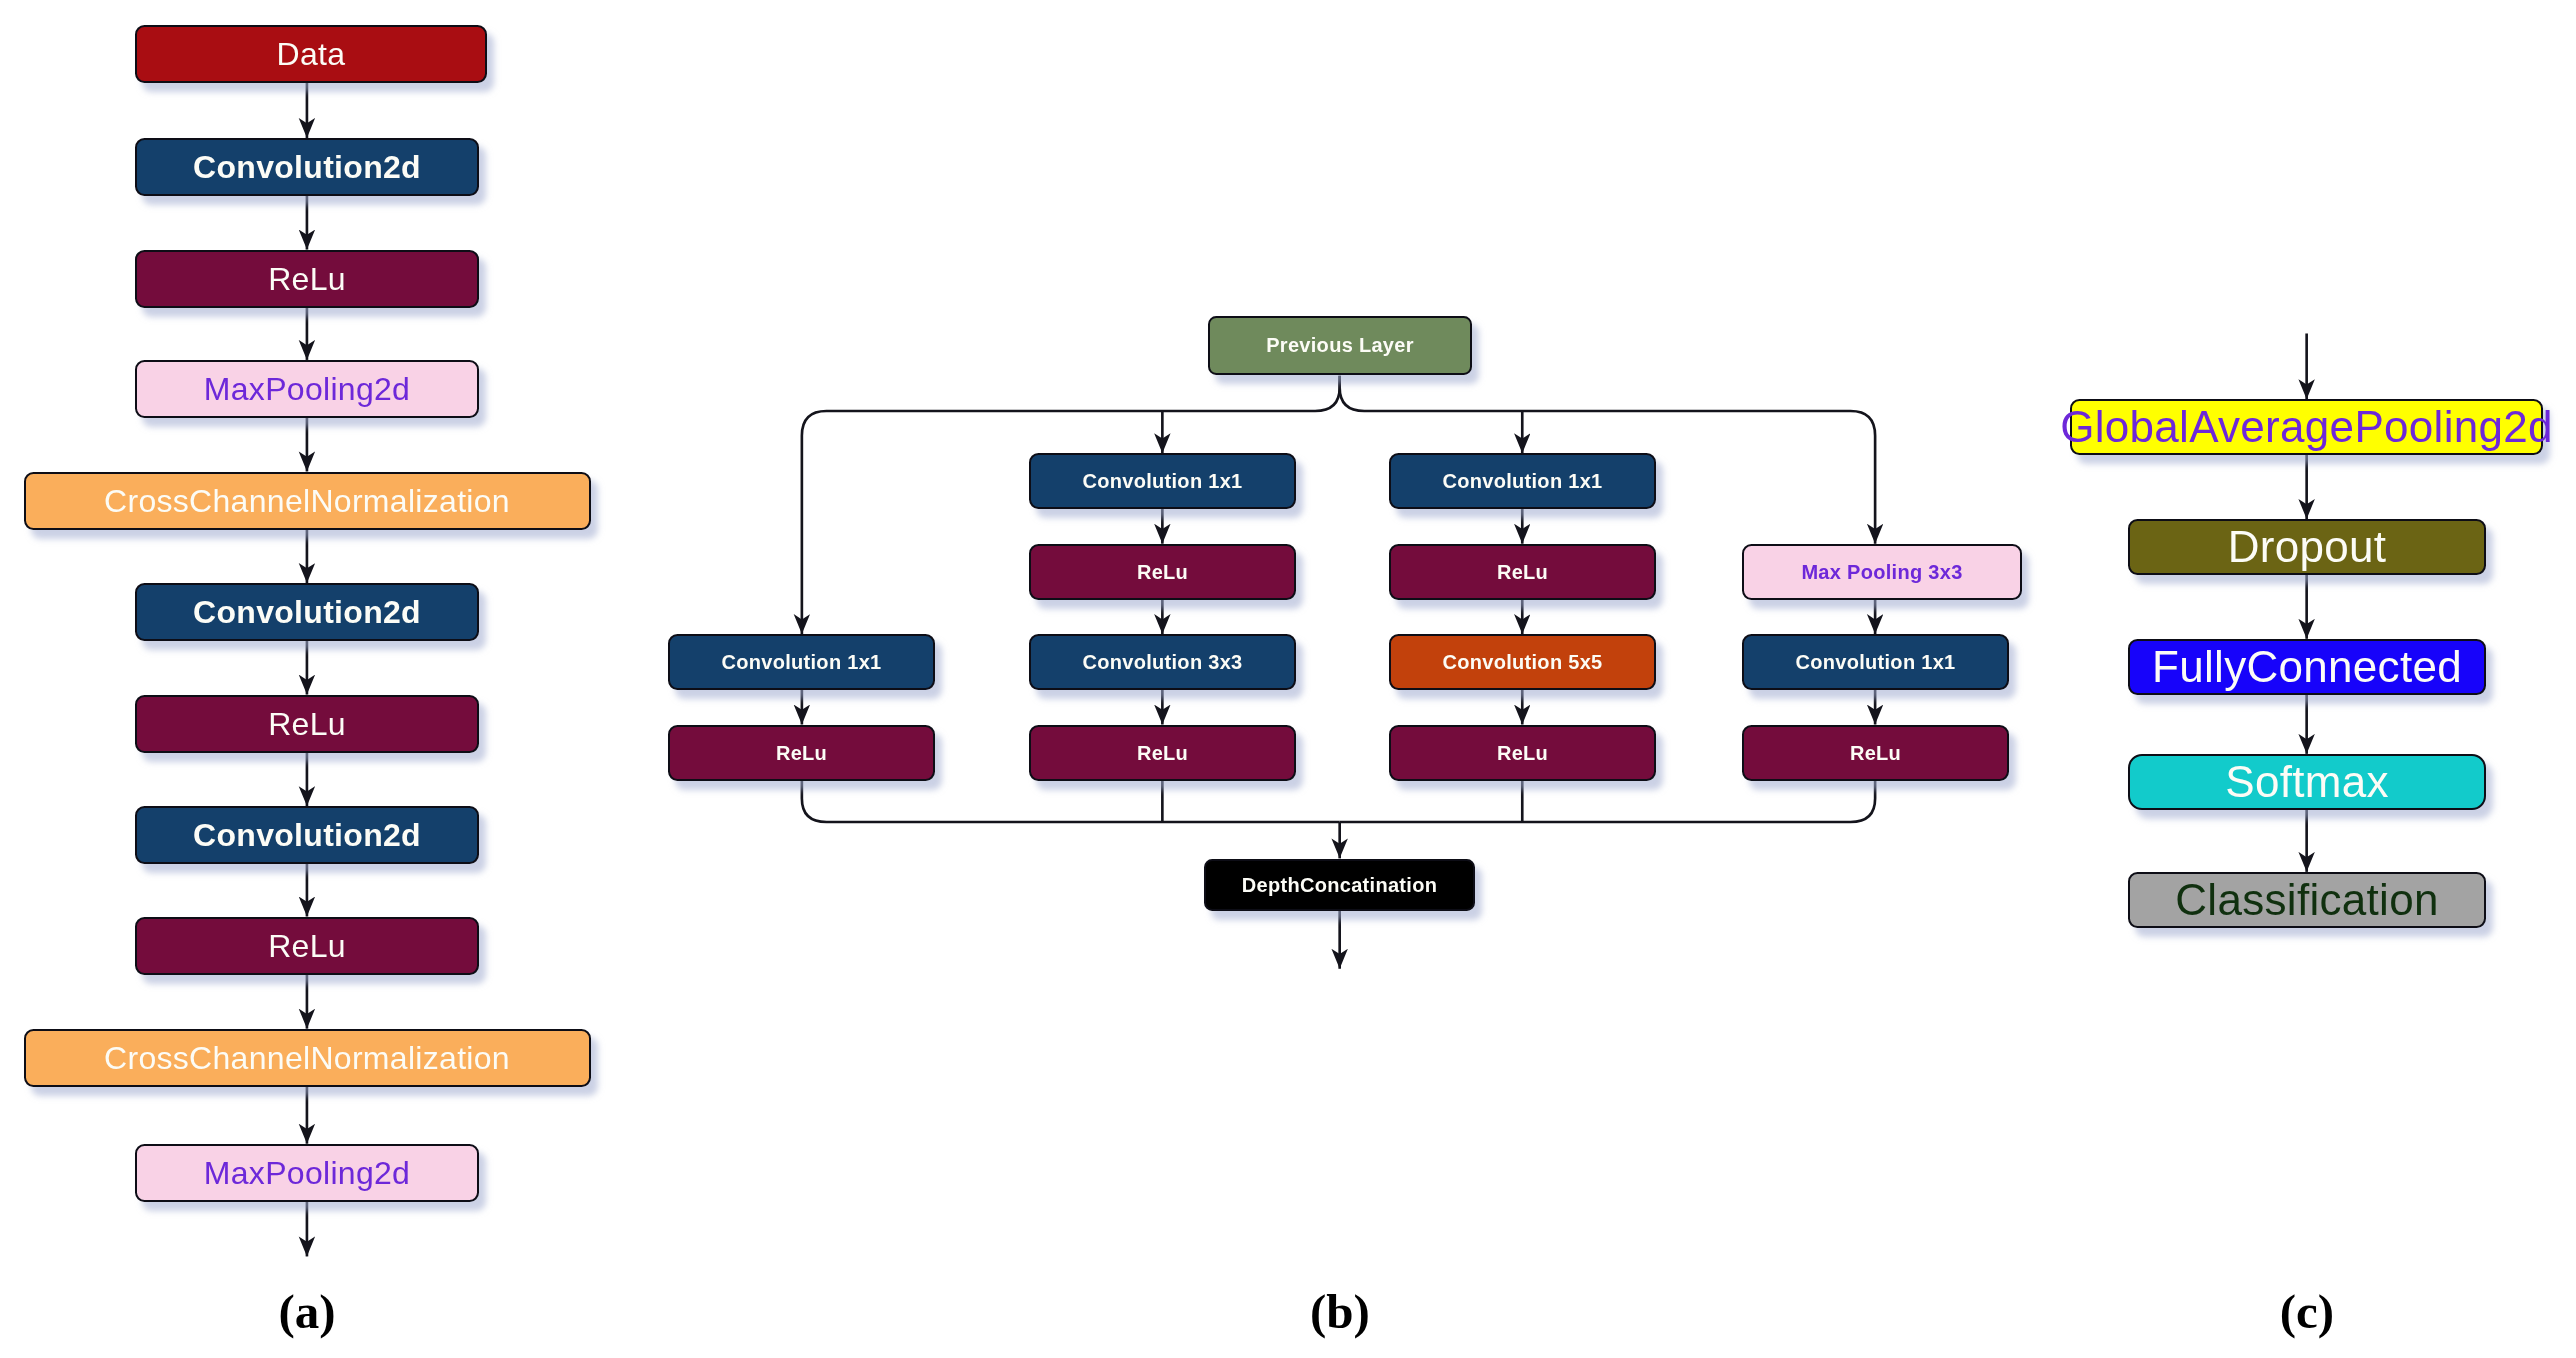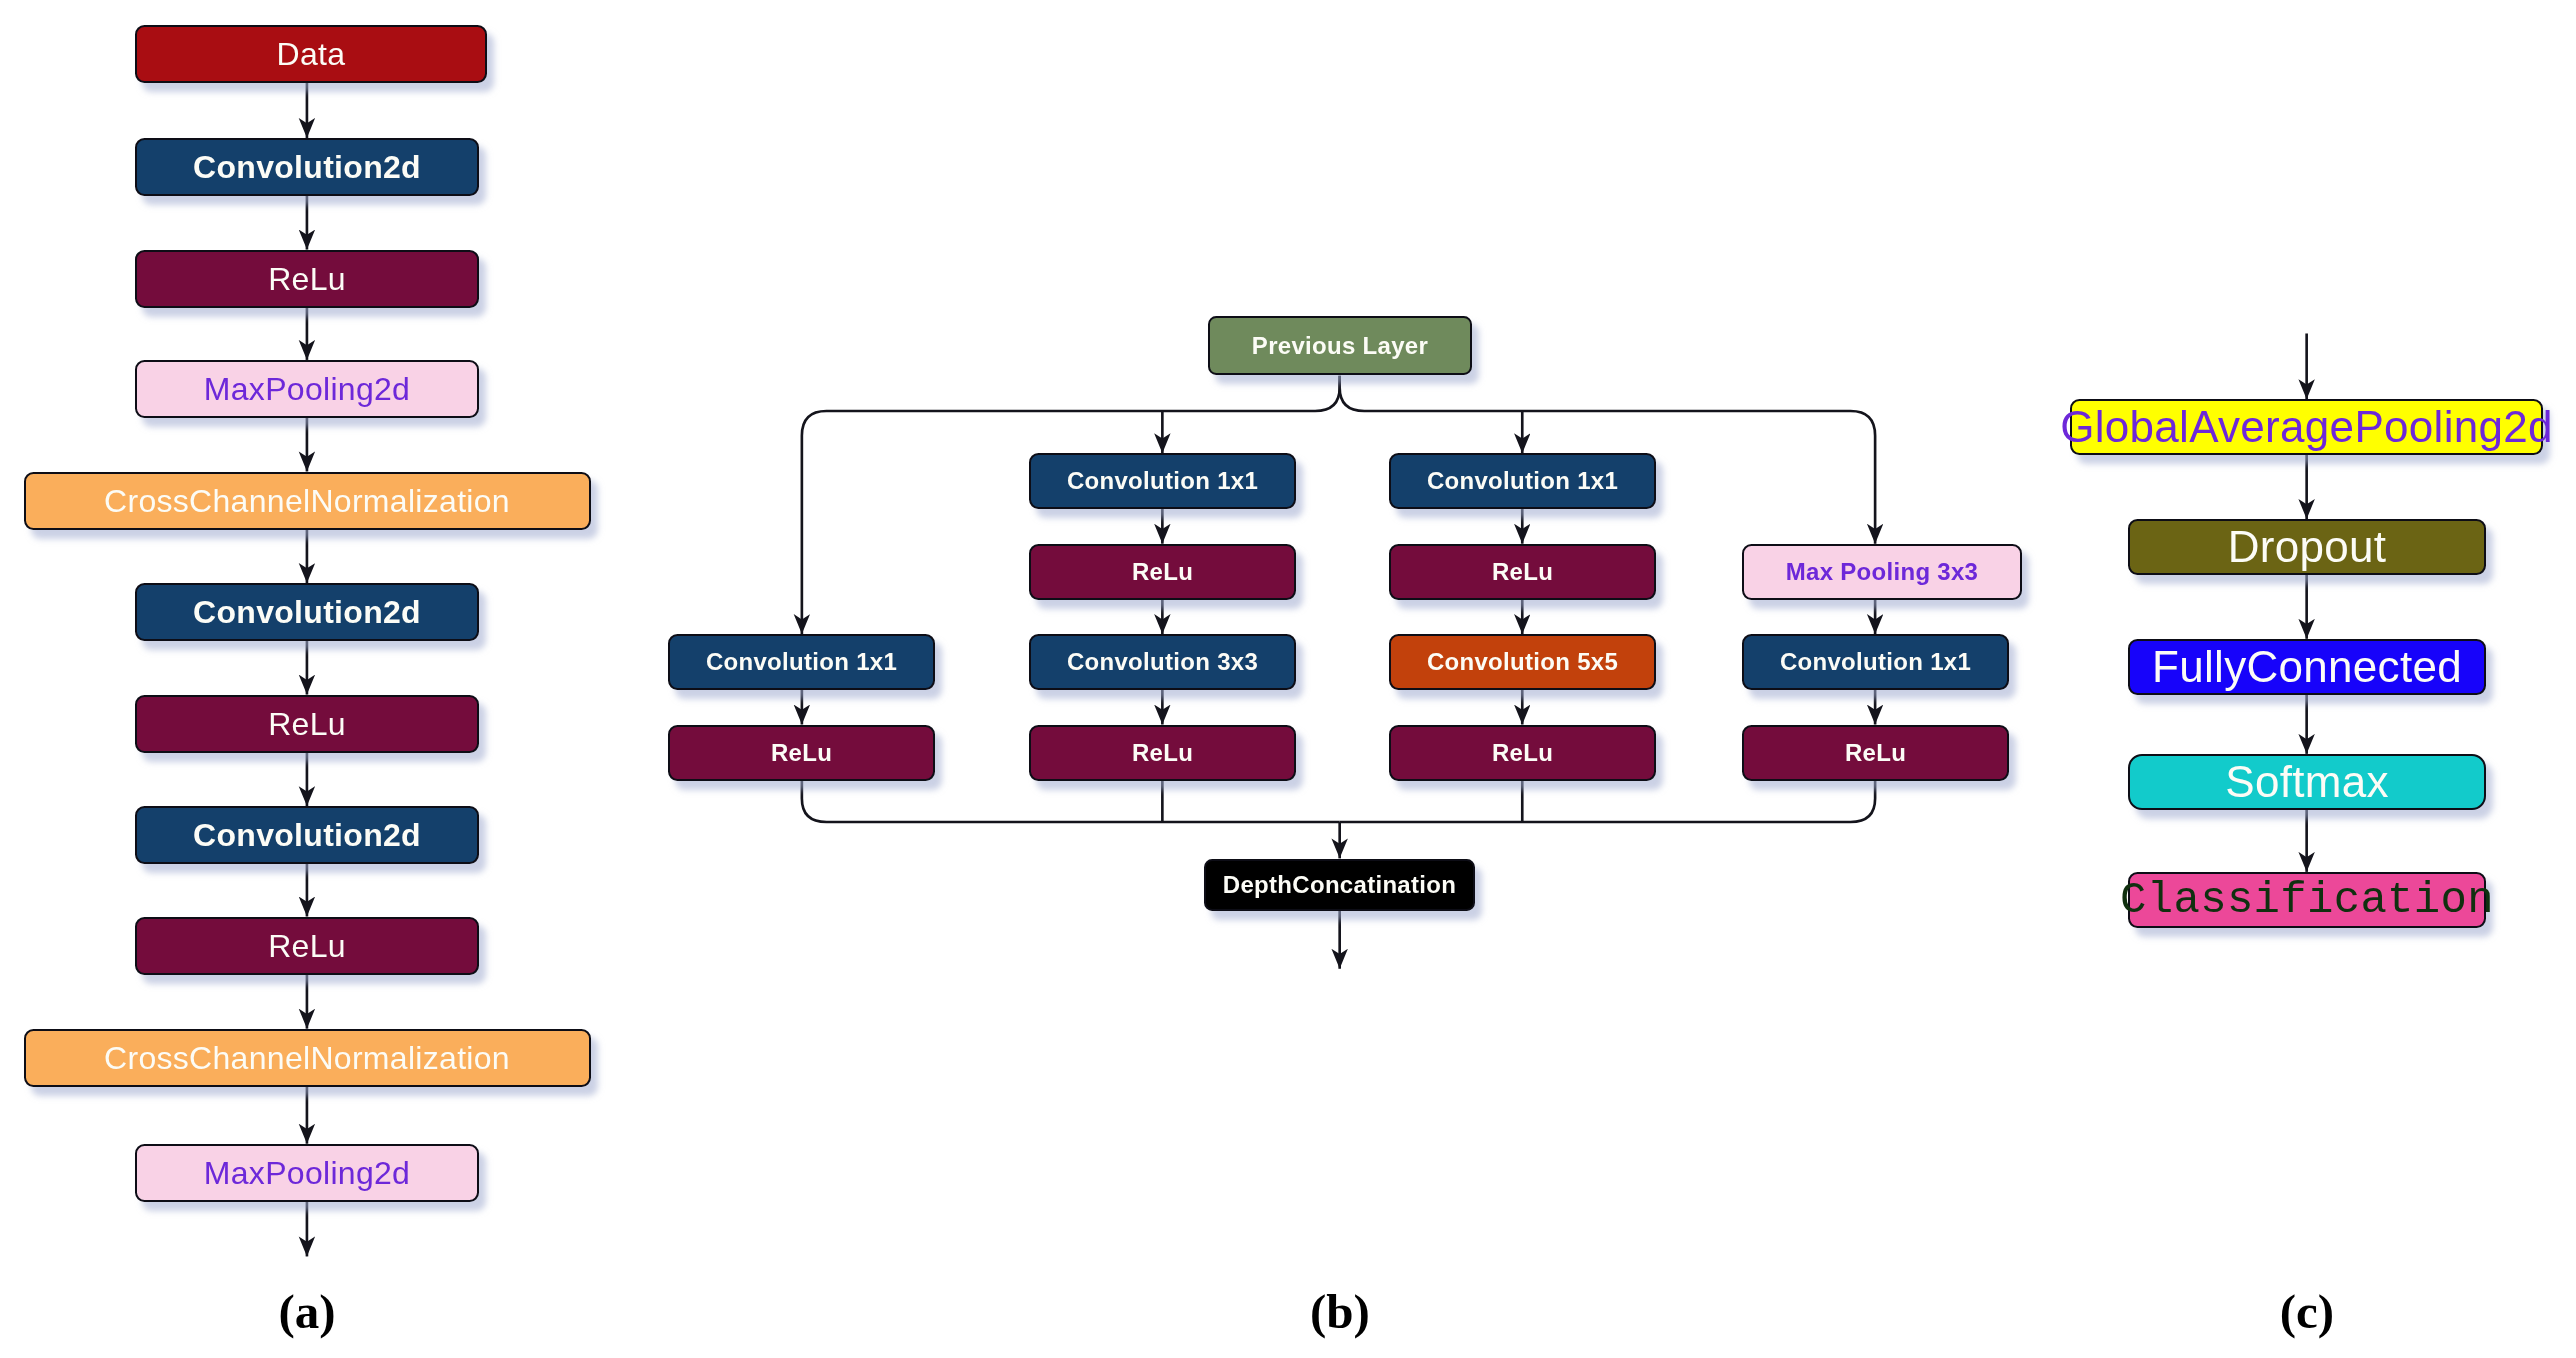"Previous Layer" .fz-b { font-size: 24px -> 20px }
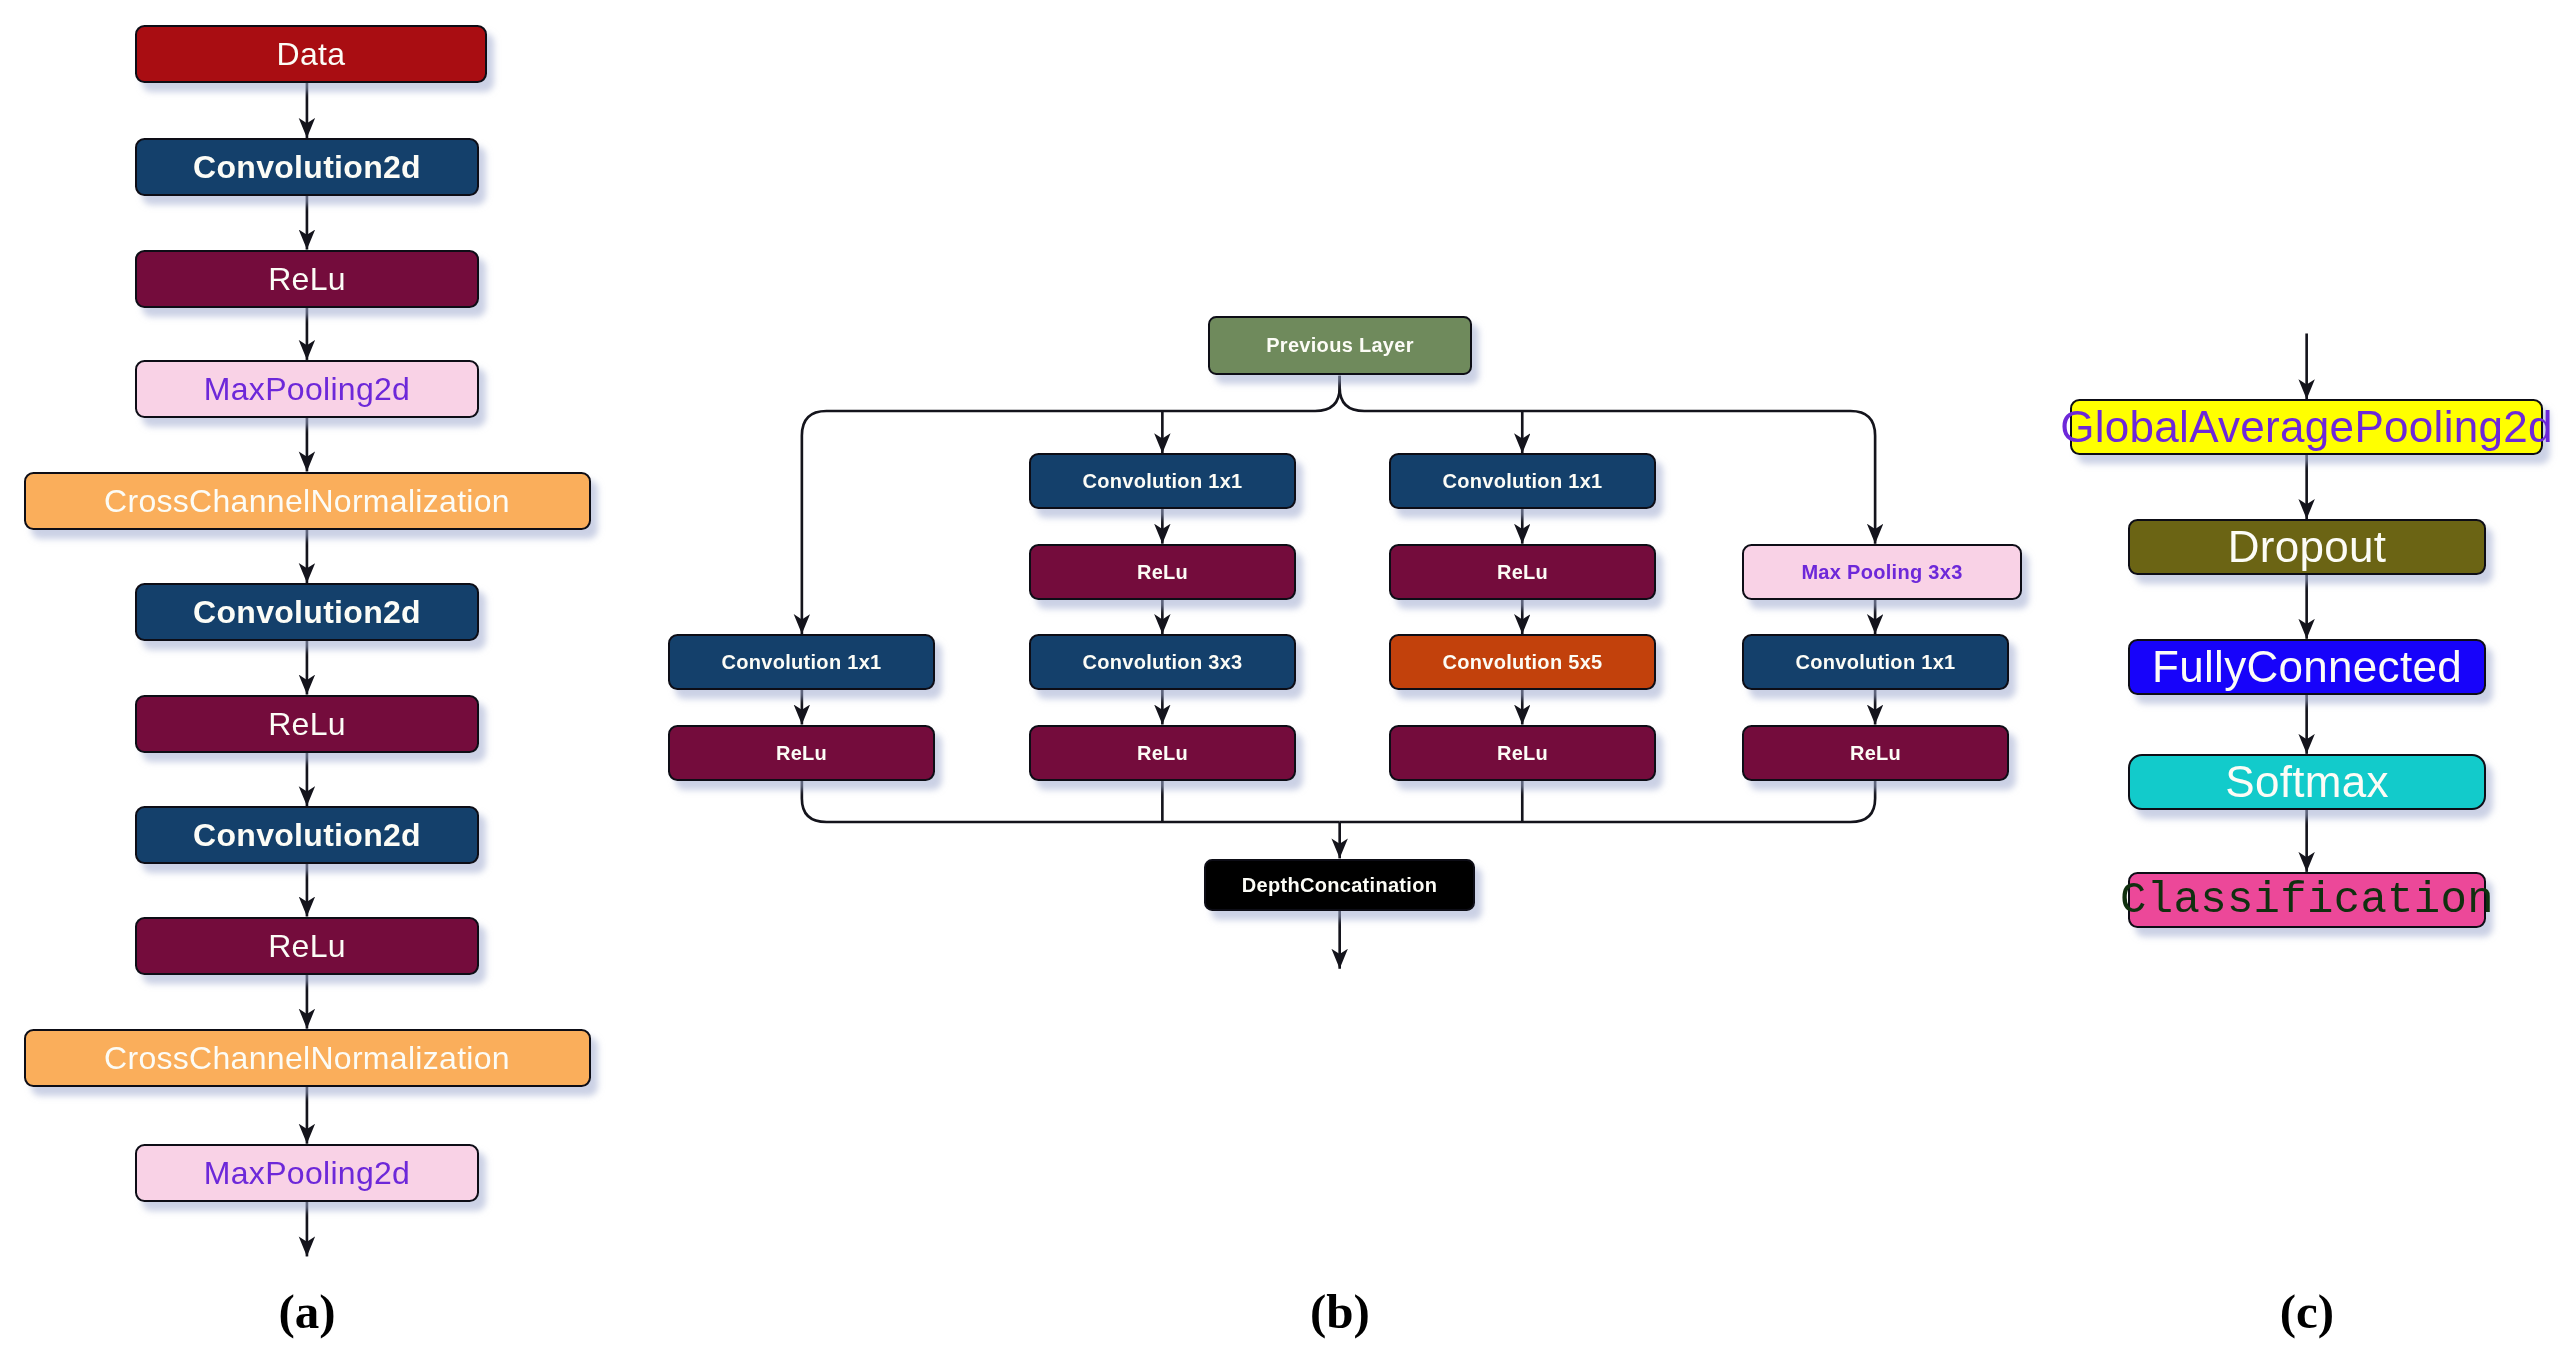"Classification" div.node { background-color: #ec4899 -> #a3a3a3; font-family: Liberation Mono, monospace -> none }
